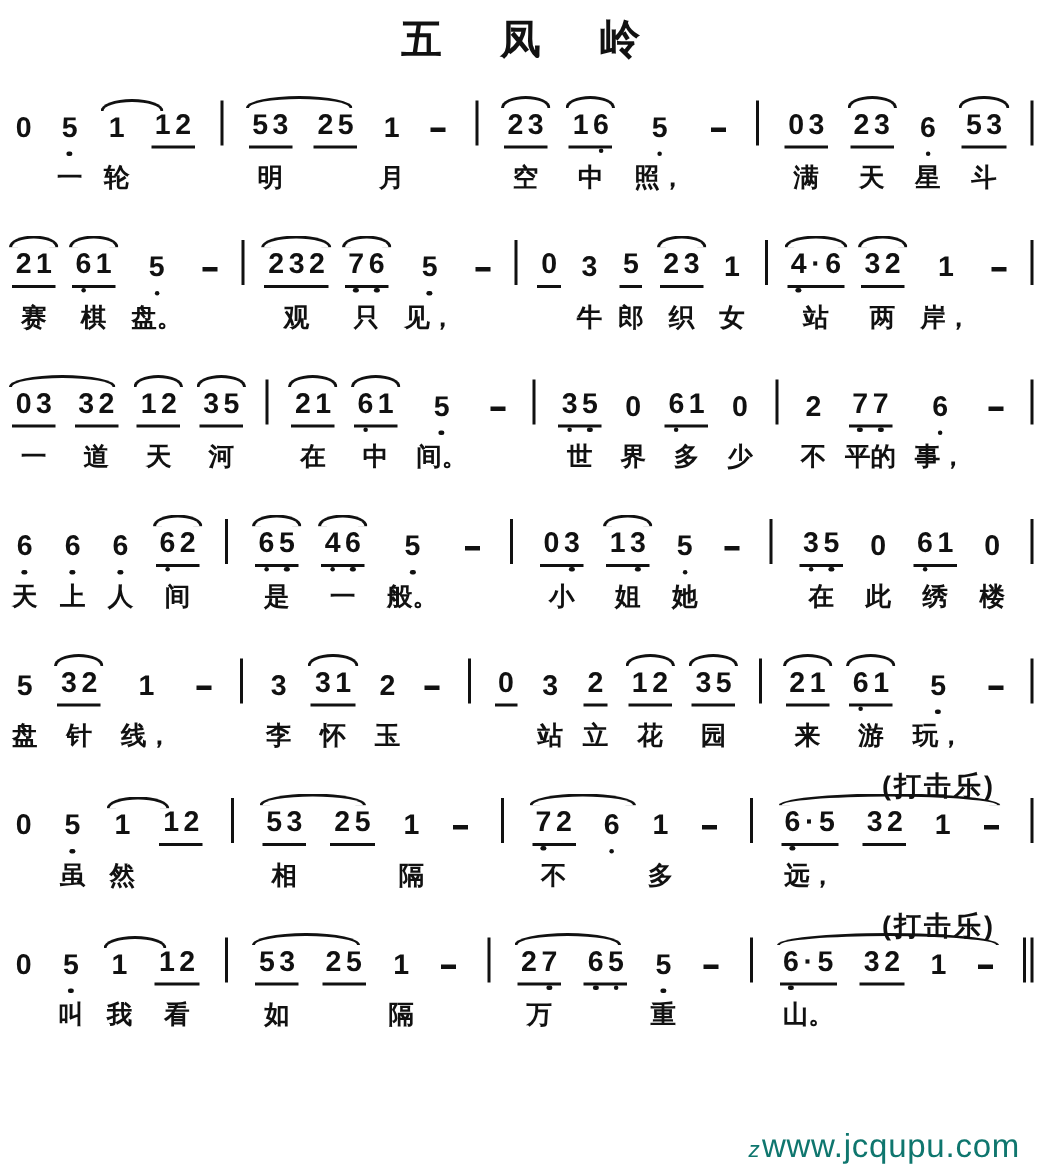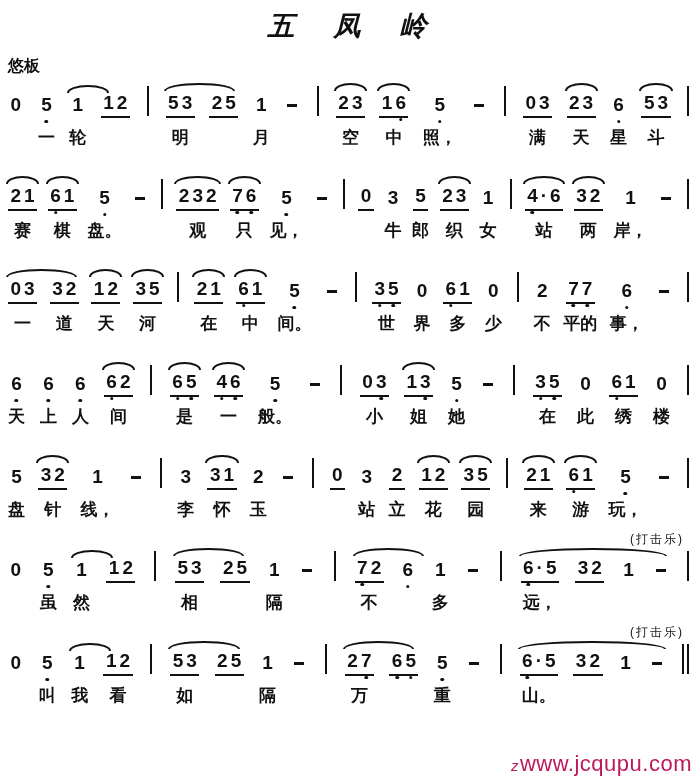"五 凤 岭" .title { font-style: italic -> none }
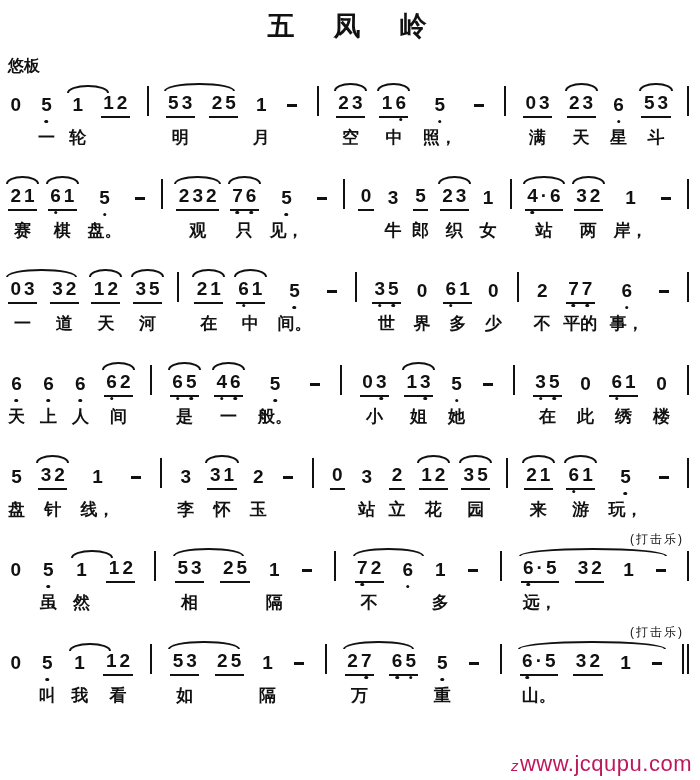"悠板" div.tempo { html: <div>悠板</div> -> none }
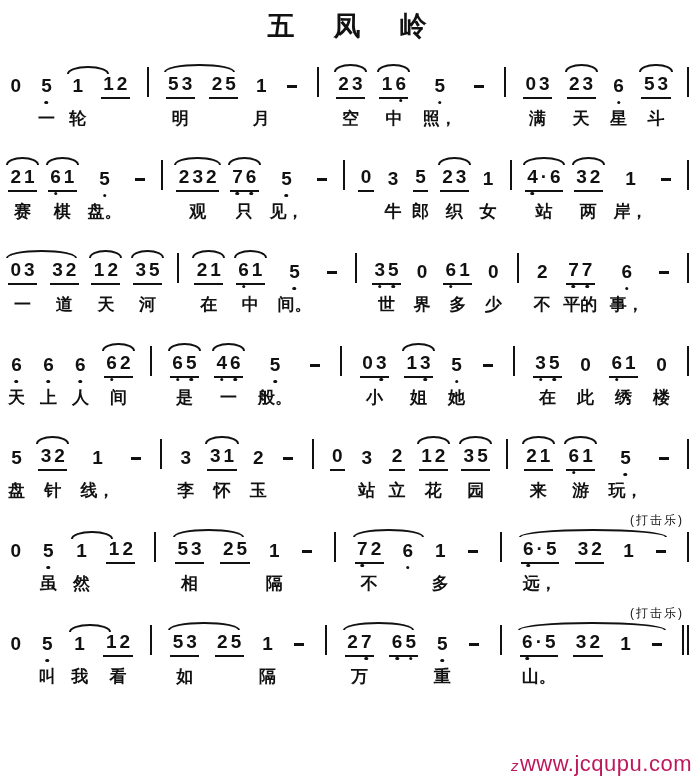"(打击乐)" .ann { font-size: 12px -> 18px; font-weight: 400 -> 700; right: 8px -> 28px }
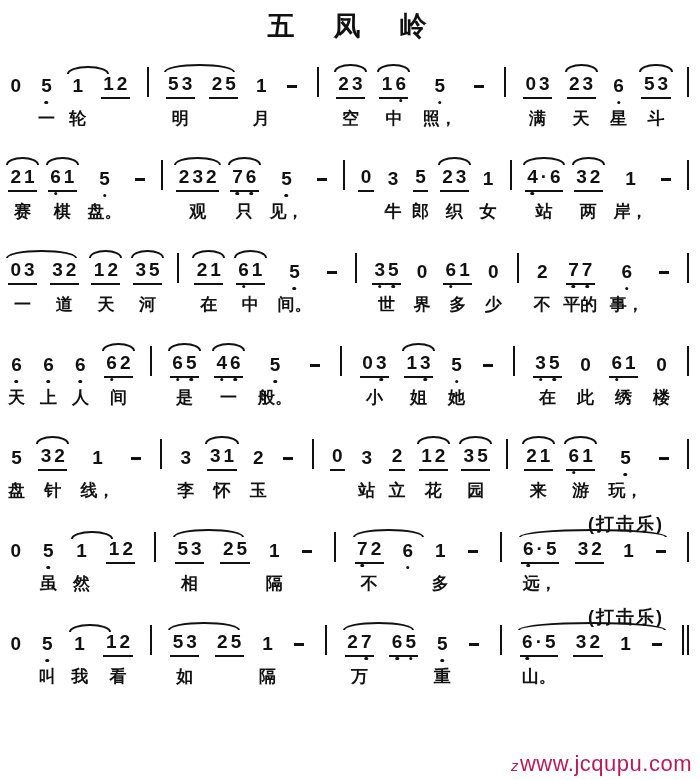"zwww.jcqupu.com" .wm { color: #be185d -> #0f766e; right: 8px -> 20px }
